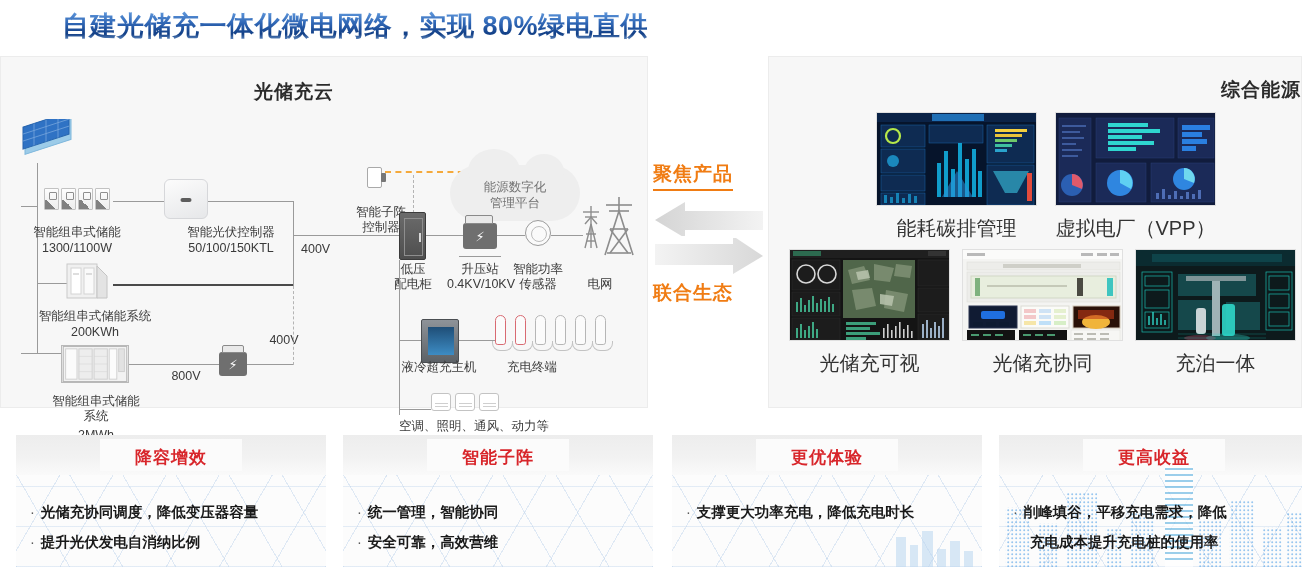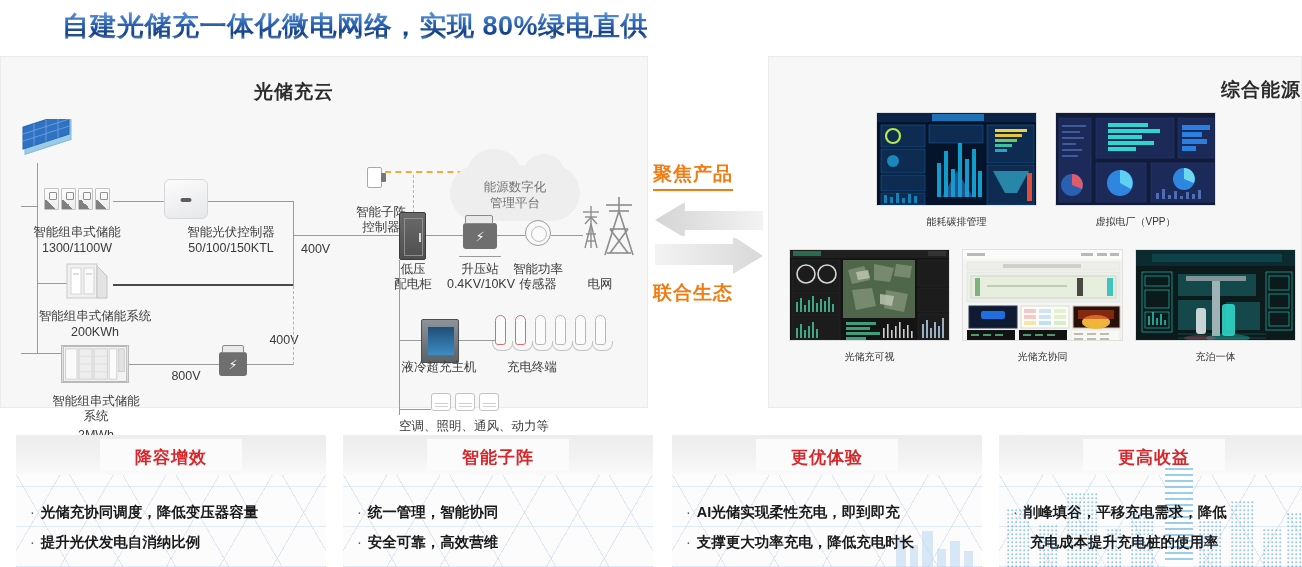"能耗碳排管理" .thumb-cap { font-size: 10px -> 20px }
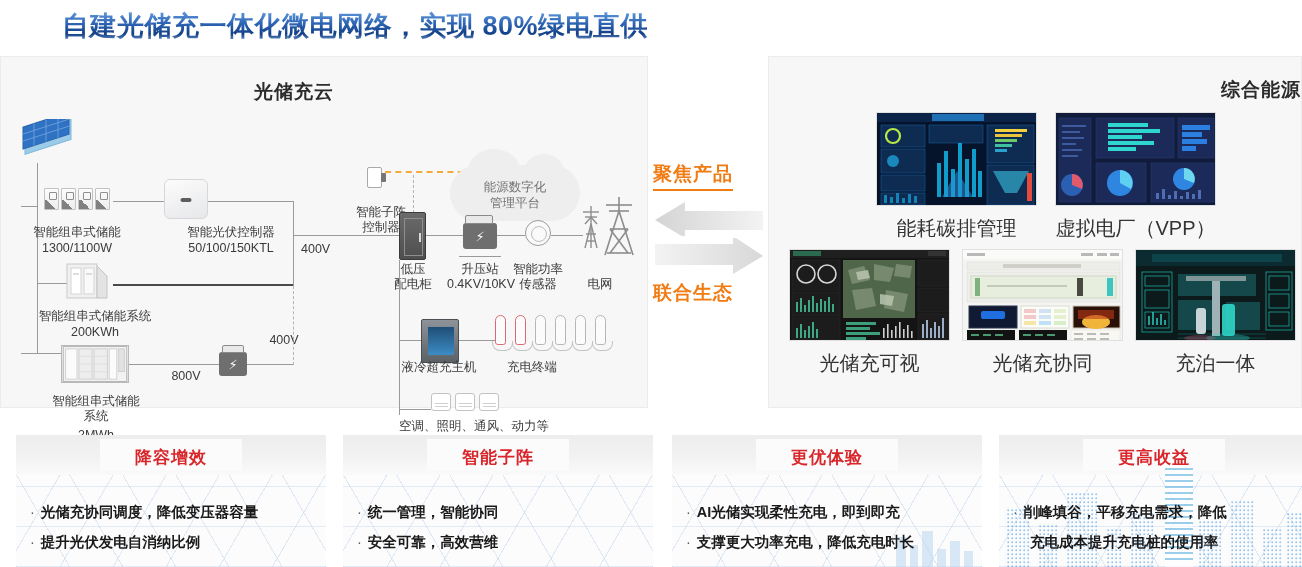"· AI光储实现柔性充电，即到即充" li { html: <li><span>·</span><span>AI光储实现柔性充电，即到即充</span></li> -> none }
